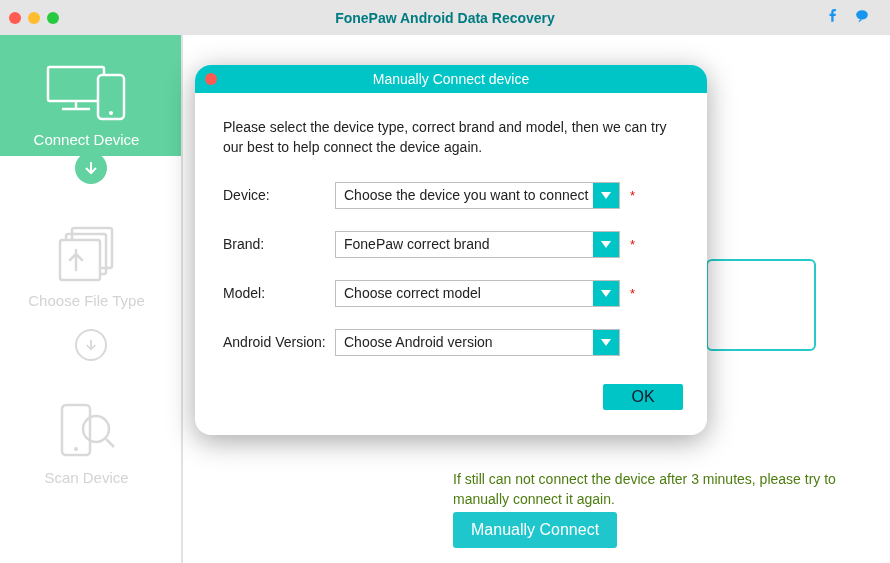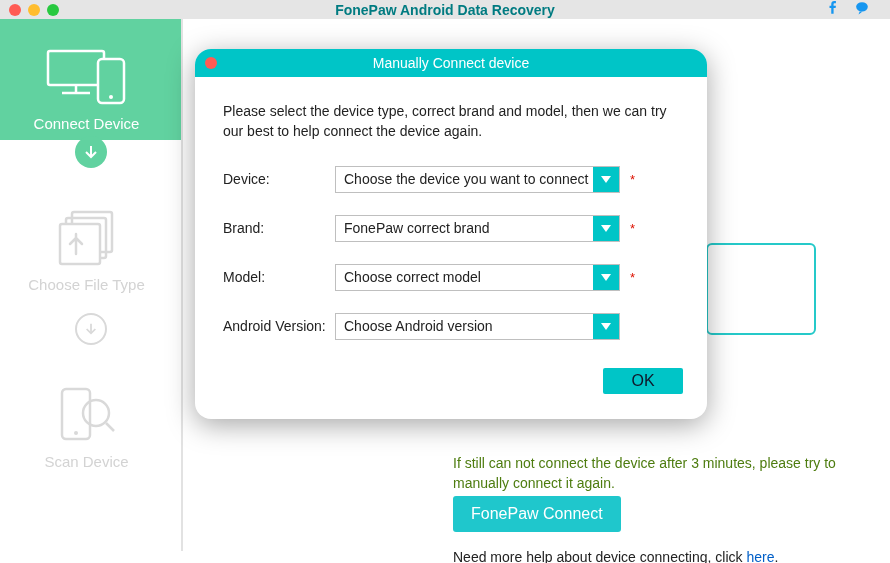"FonePaw Android Data Recovery" .titlebar { height: 19px -> 35px }
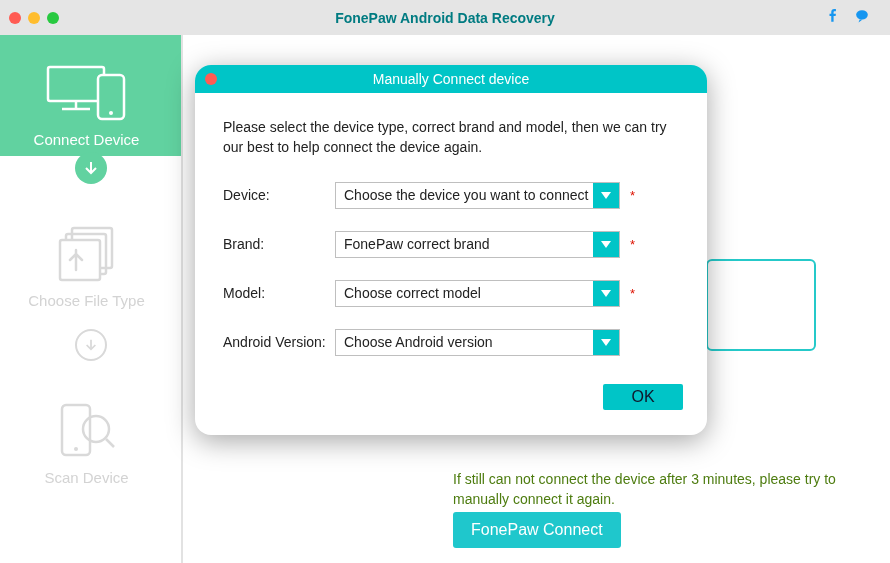"FonePaw Connect" button.manually-btn { text: FonePaw -> Manually }
